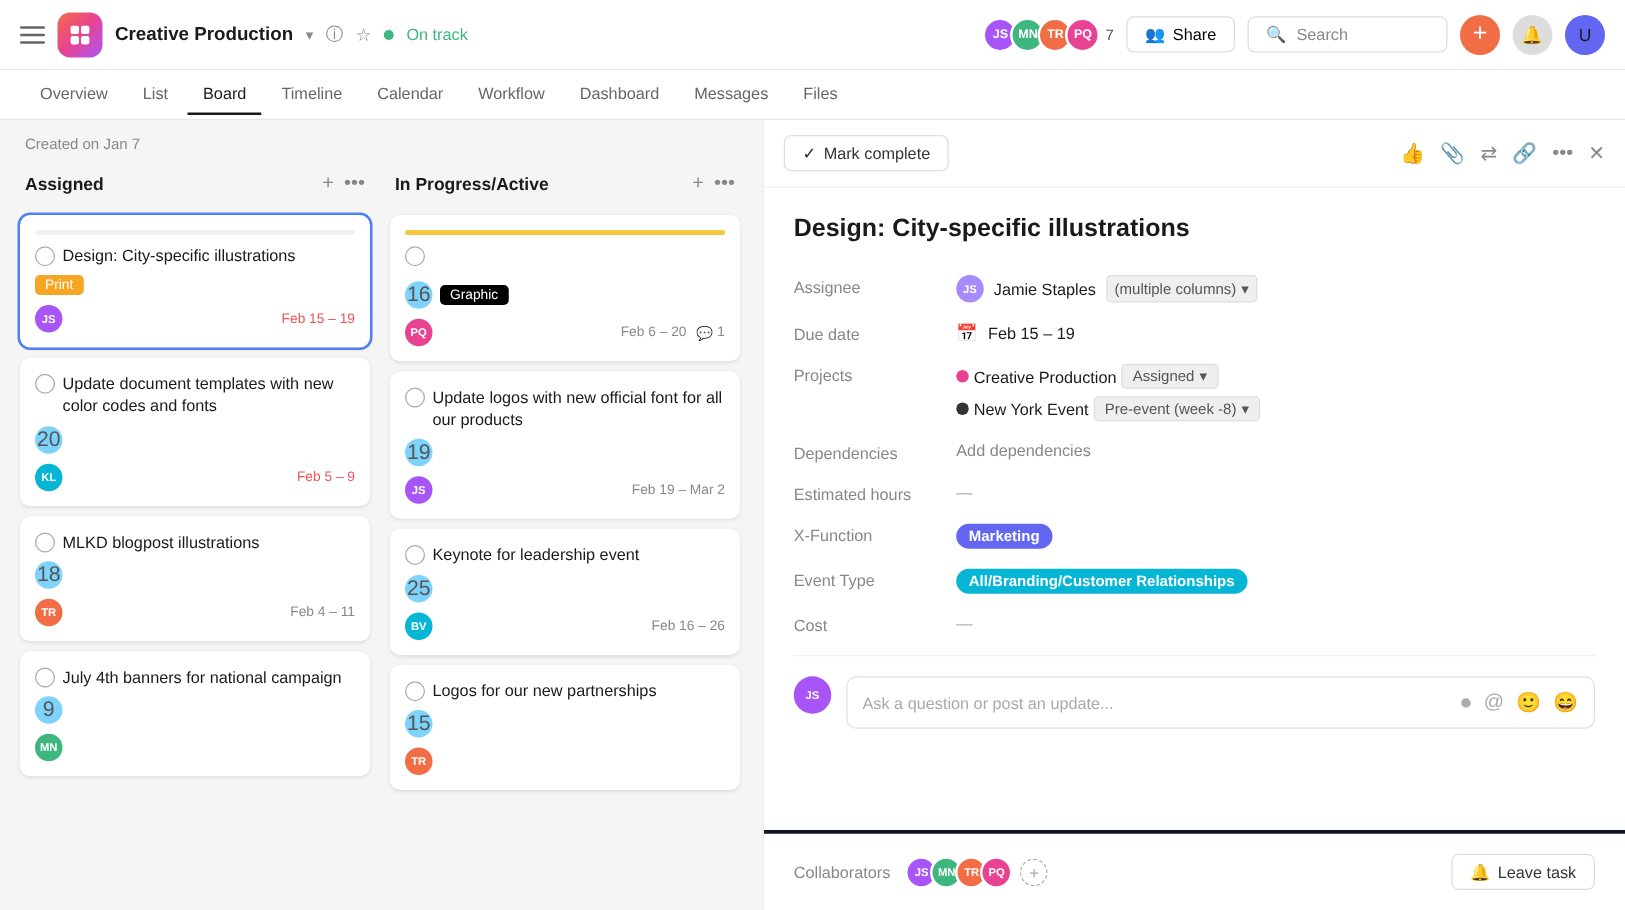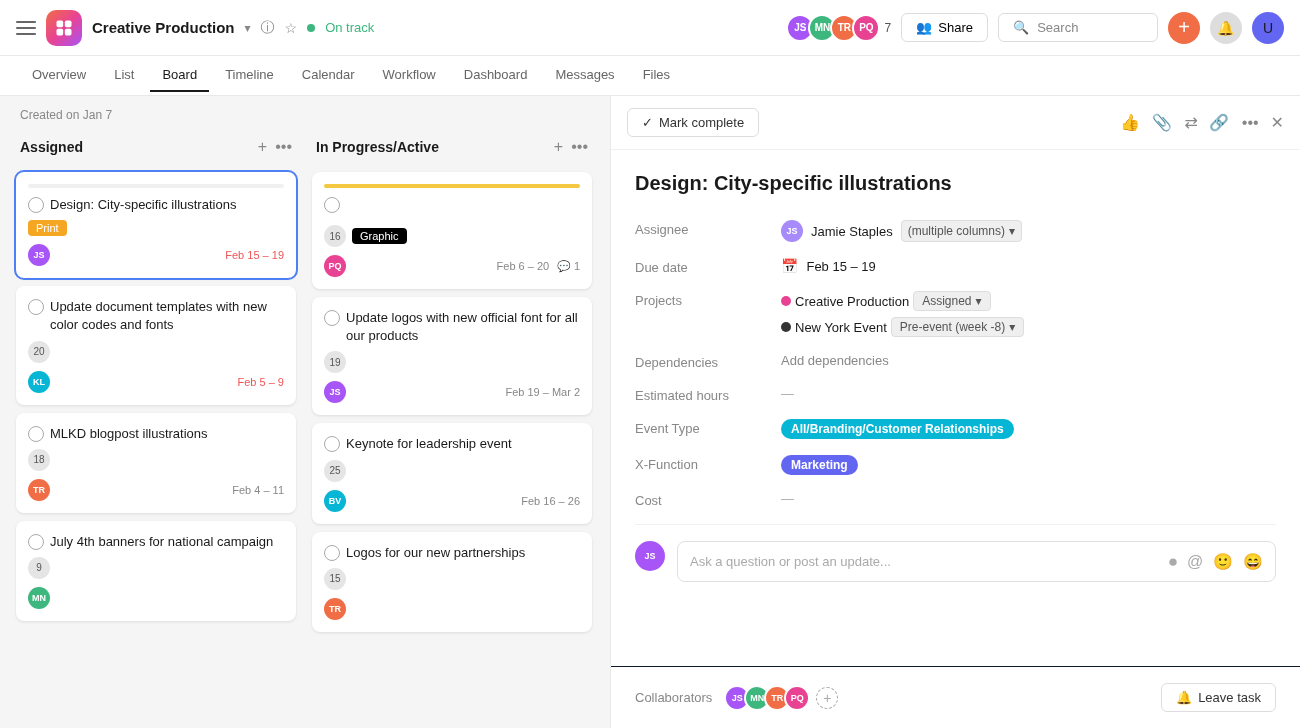"16" .card-number { background: #e5e5e5 -> #7dd3fc; font-size: 10px -> 17px }
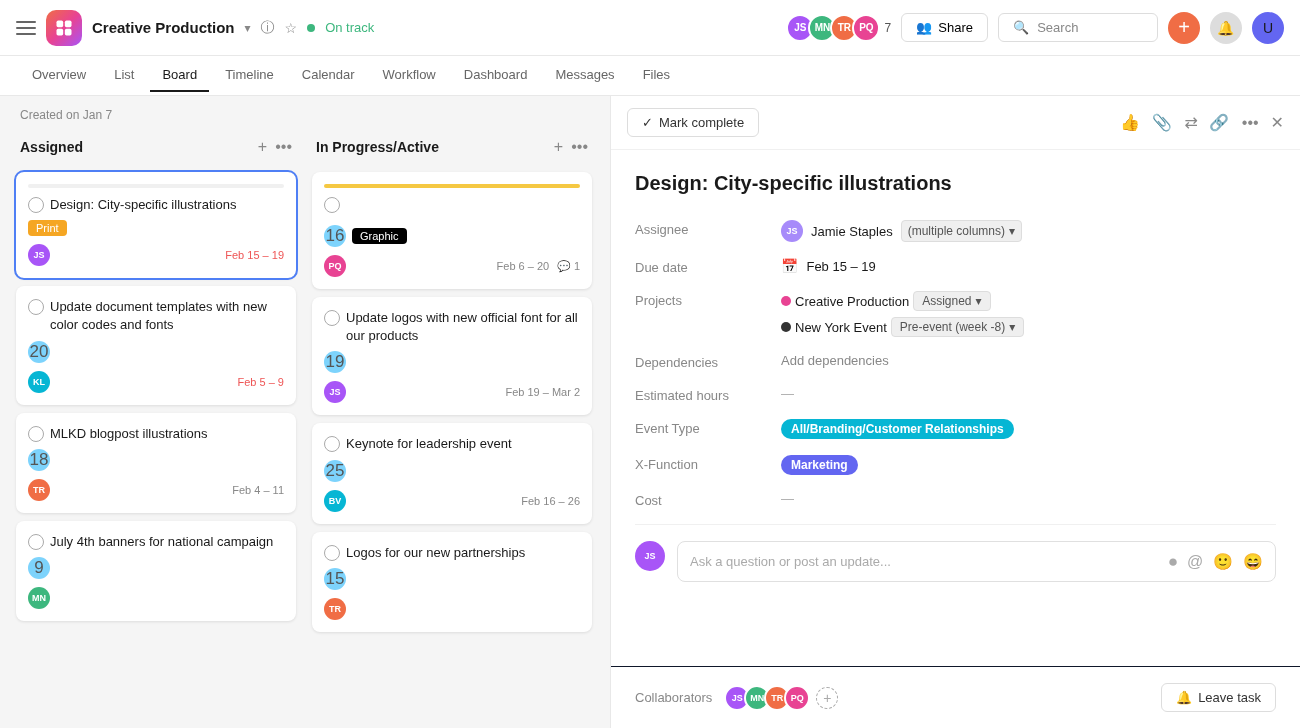"Assignee" .field-row { gap: 16px -> none }
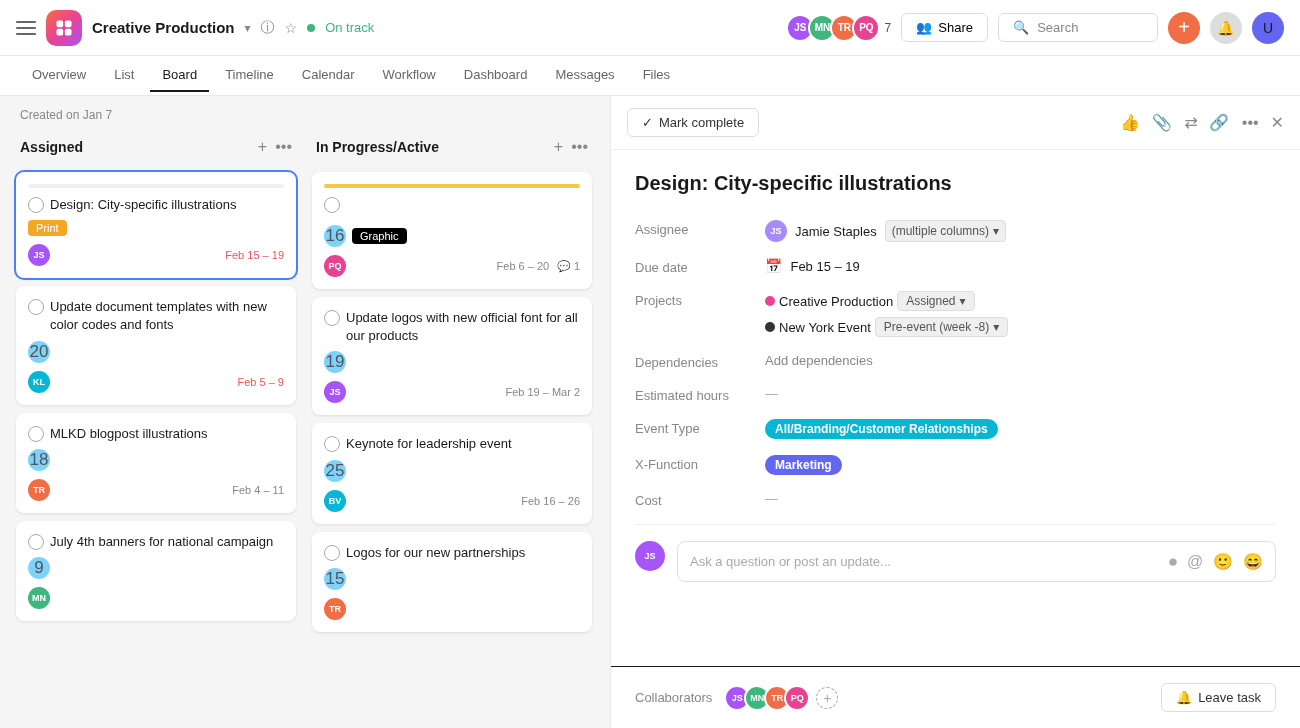"Event Type" div.field-row { order: before "X-Function" -> after "X-Function" }
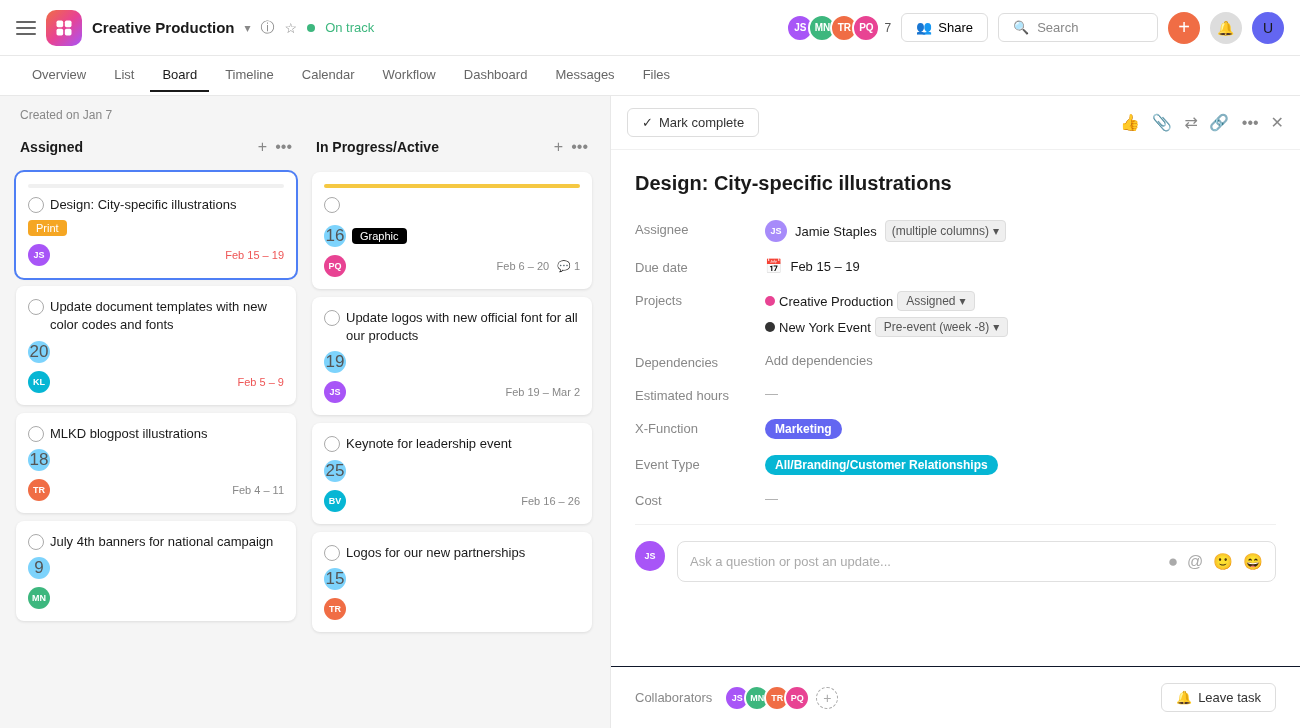"Collaborators" .collaborators-row { border-top: 1px solid #0f172a -> 3px solid #0f172a }
